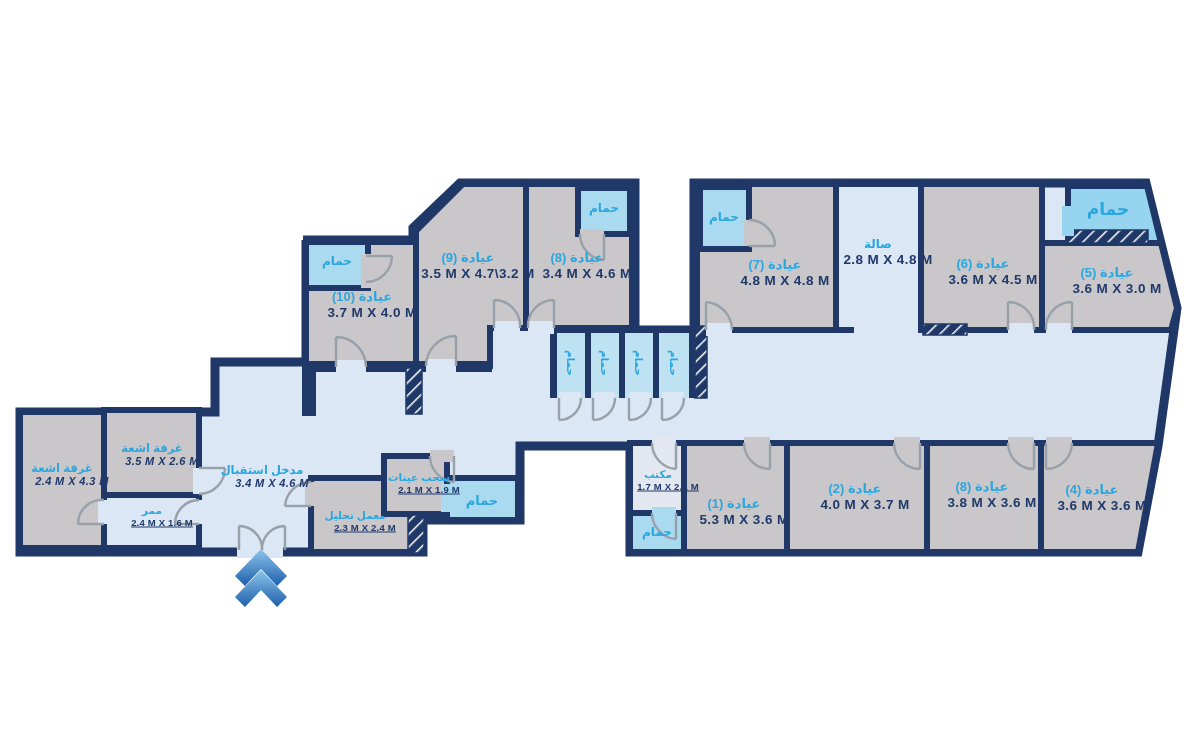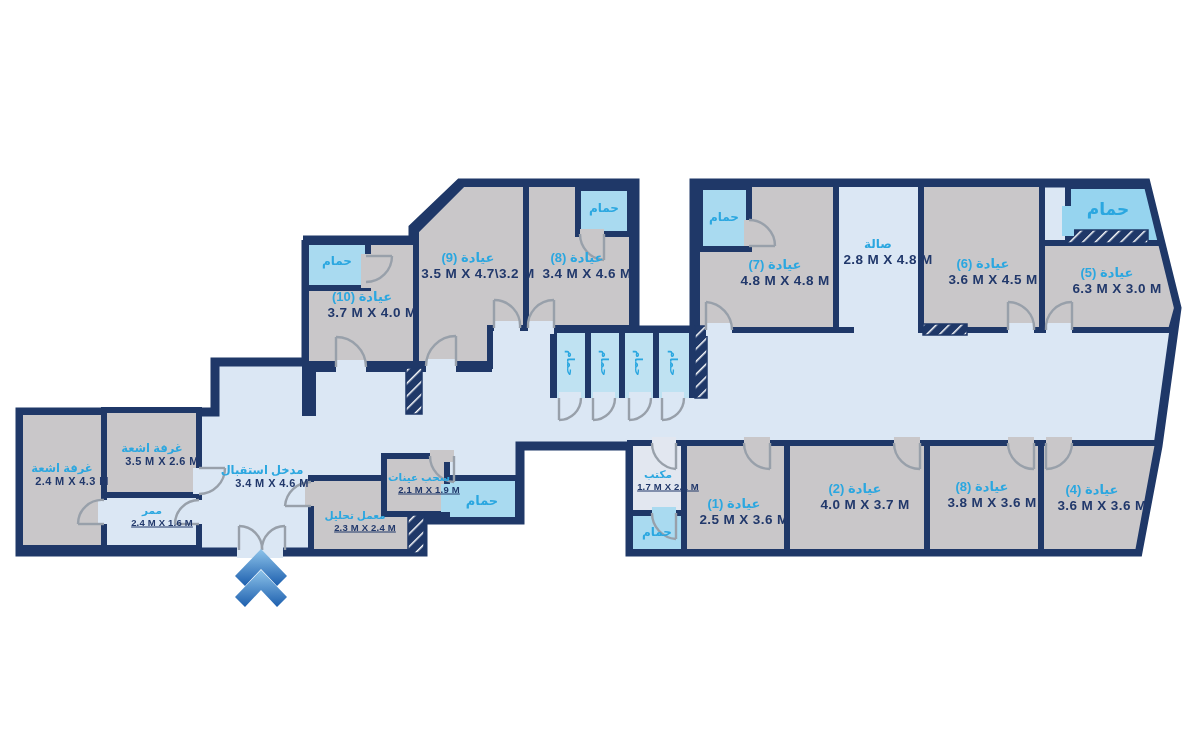"6.3 M X 3.0 M" span.dm { text: 6.3 -> 3.6 }
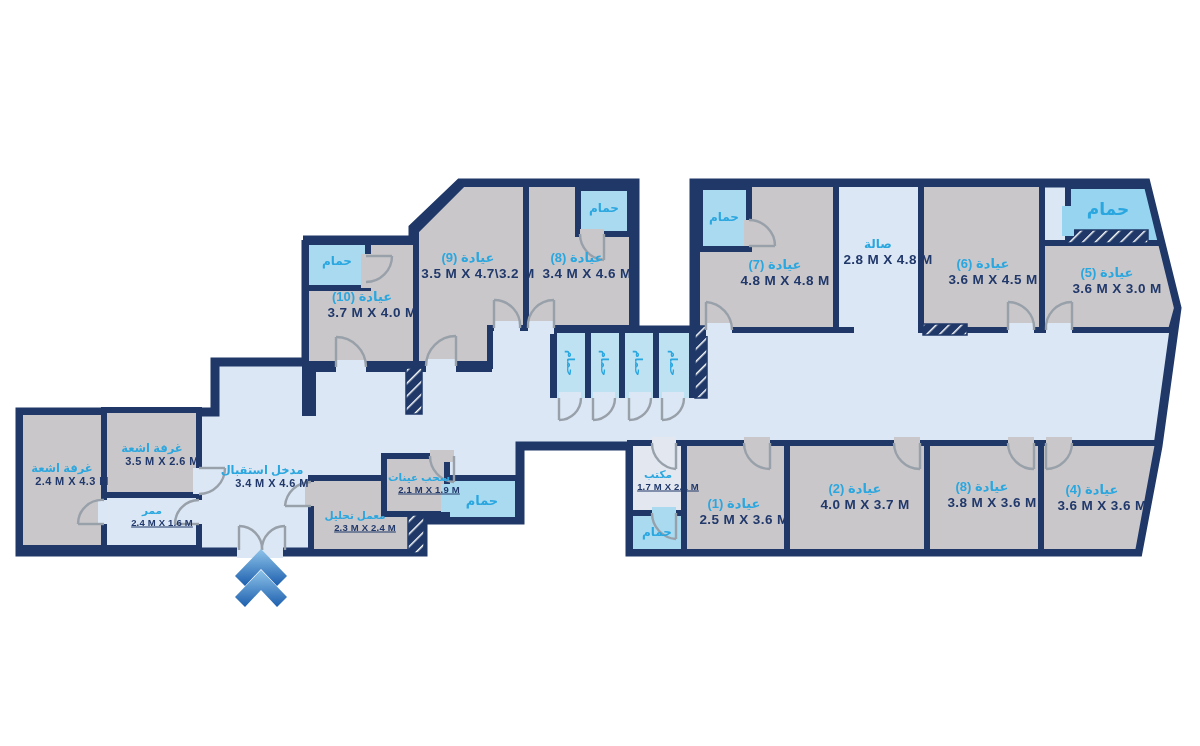"3.5 M X 2.6 M" .lbl.mid .dm { font-style: none -> italic }
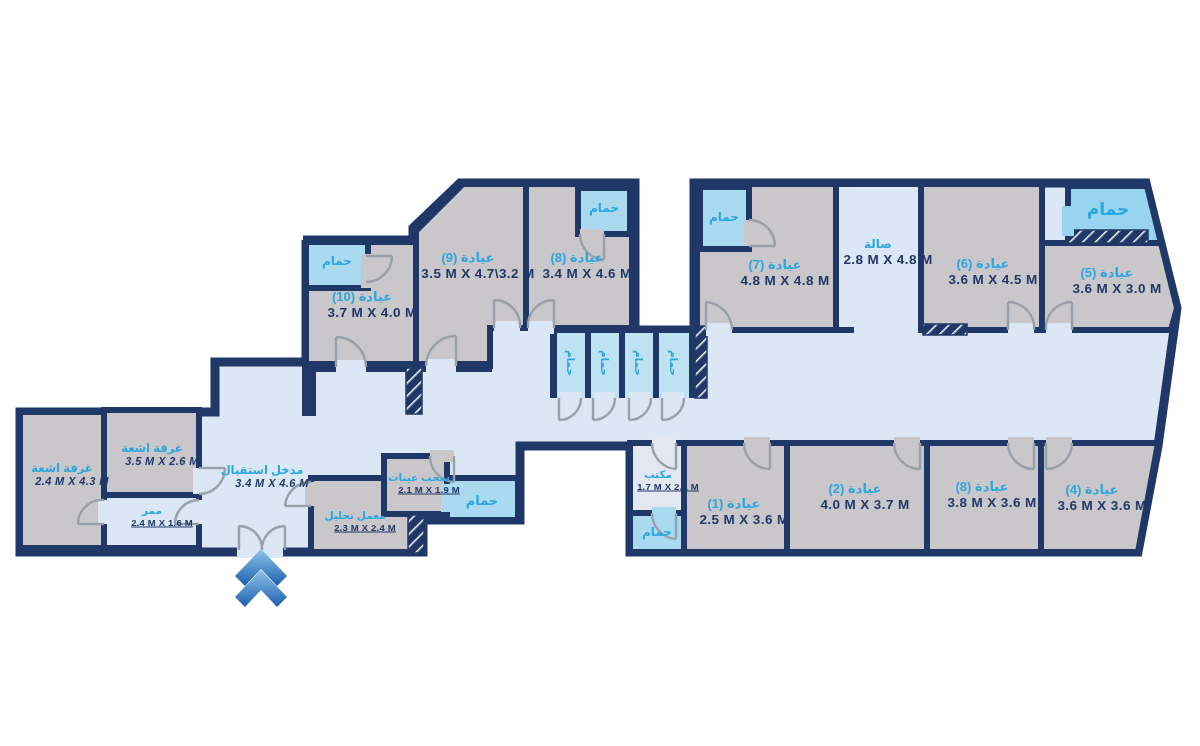"2.5 M X 3.6 M" span.dm { text: 2.5 -> 5.3 }
